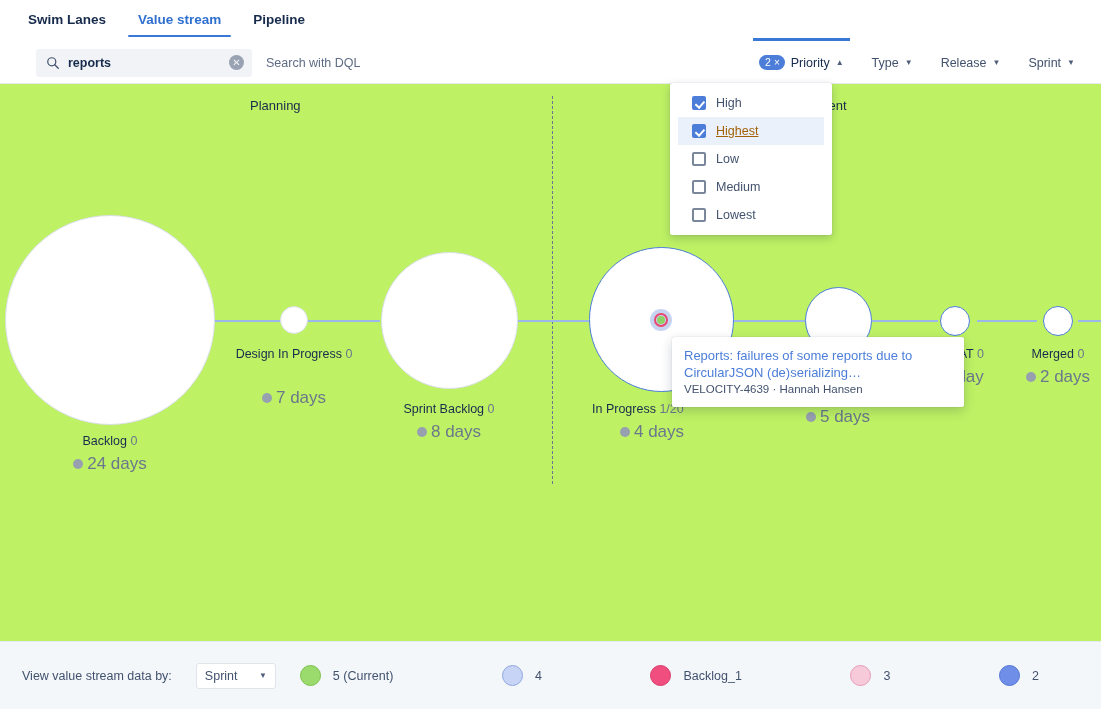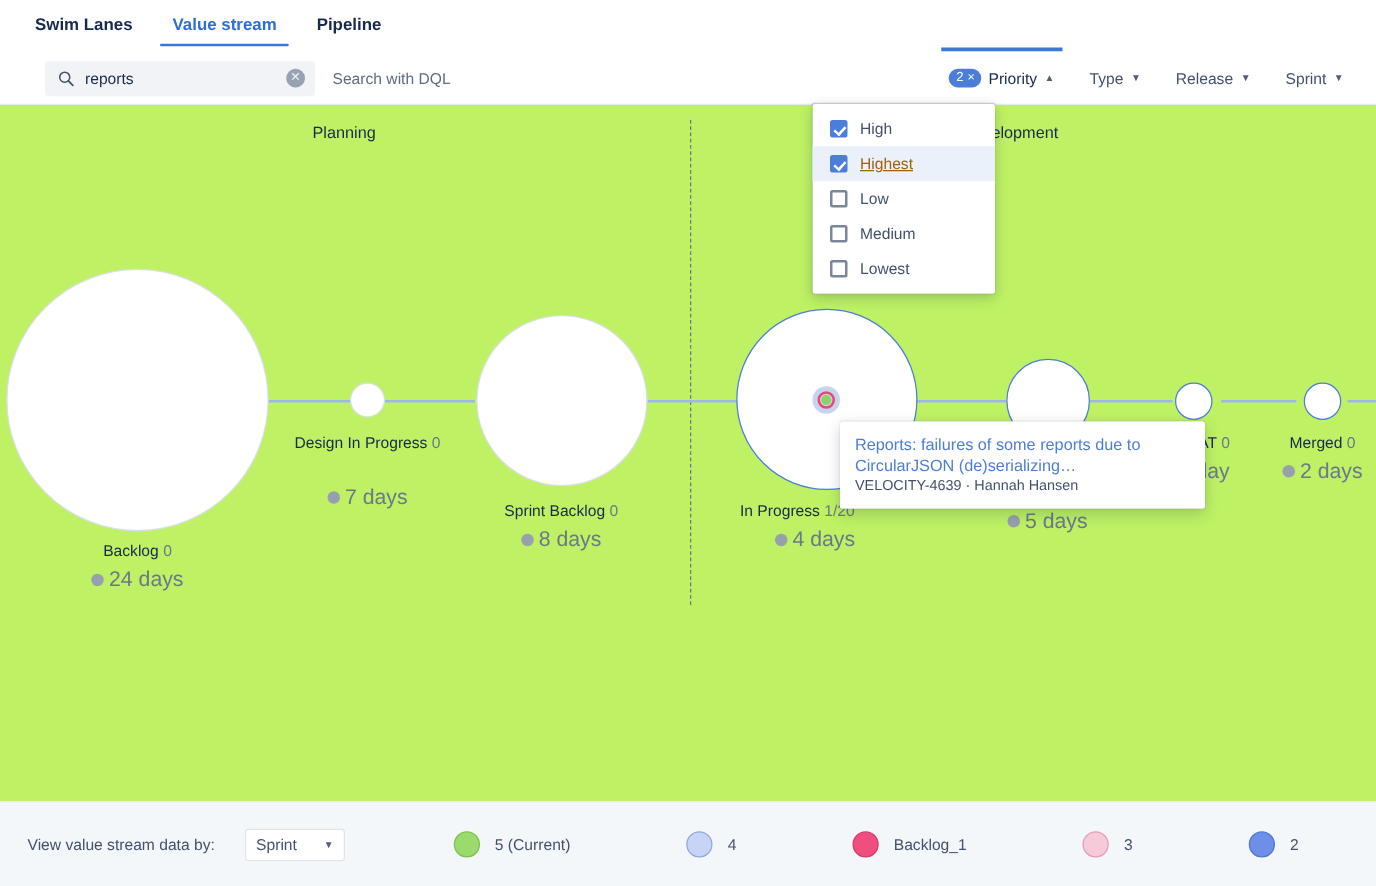"reports" .search-input { font-weight: normal -> bold }
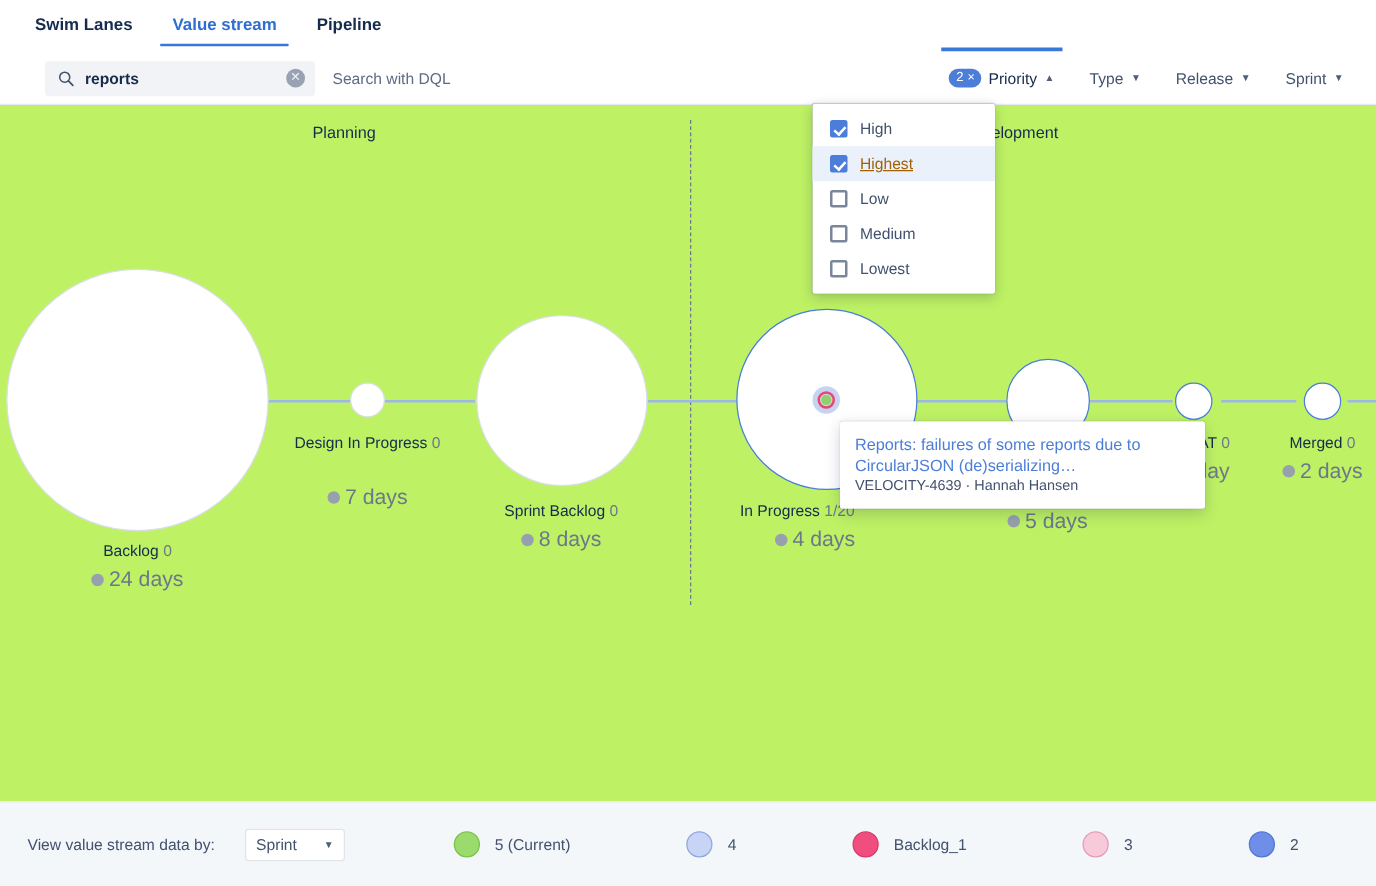"High" .dropdown { left: 650px -> 670px; padding: 6px 0 -> 6px 8px }
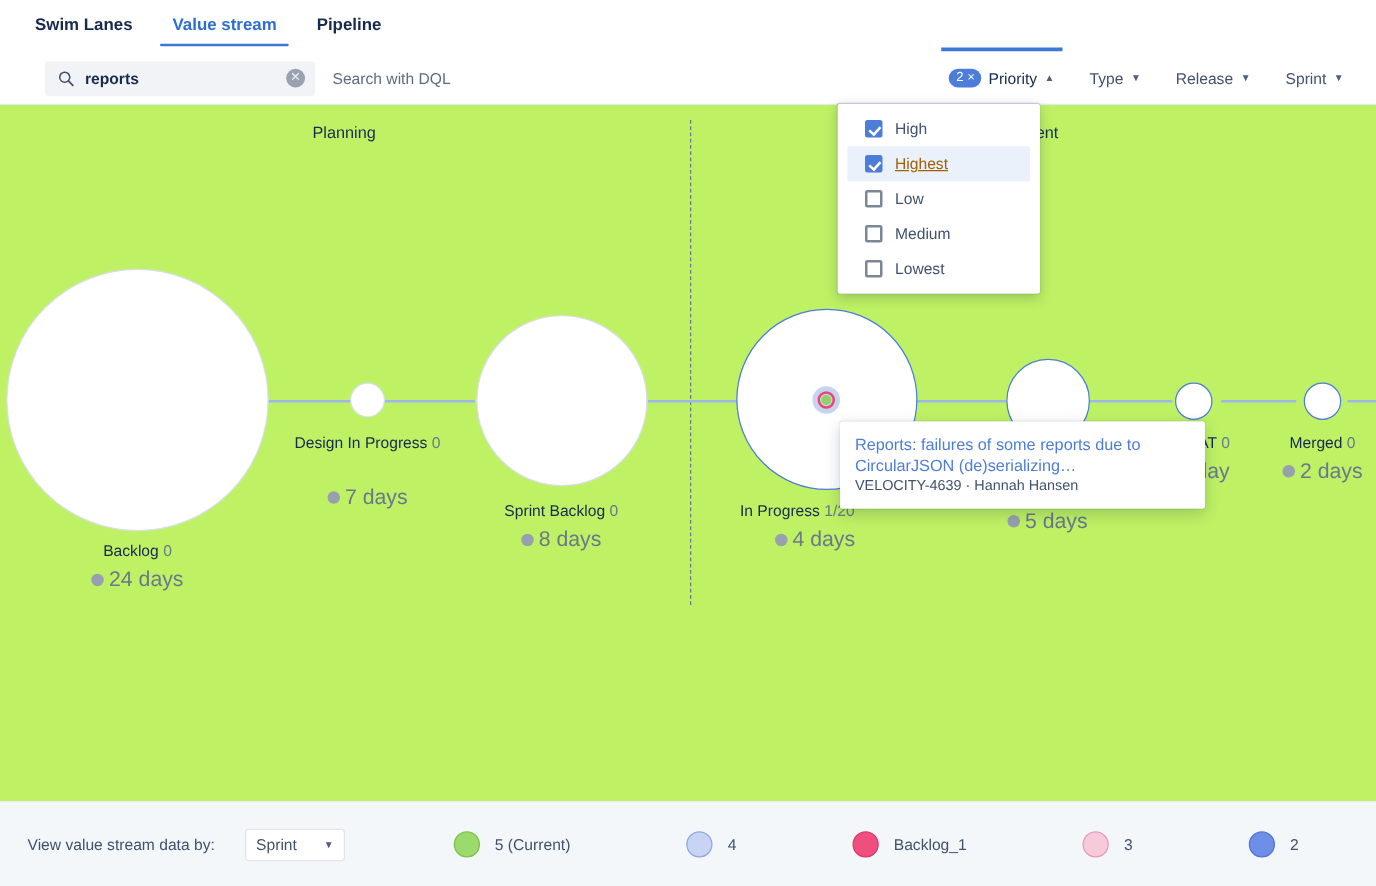"5 (Current)" .legend { margin-left: 87px -> 24px }
